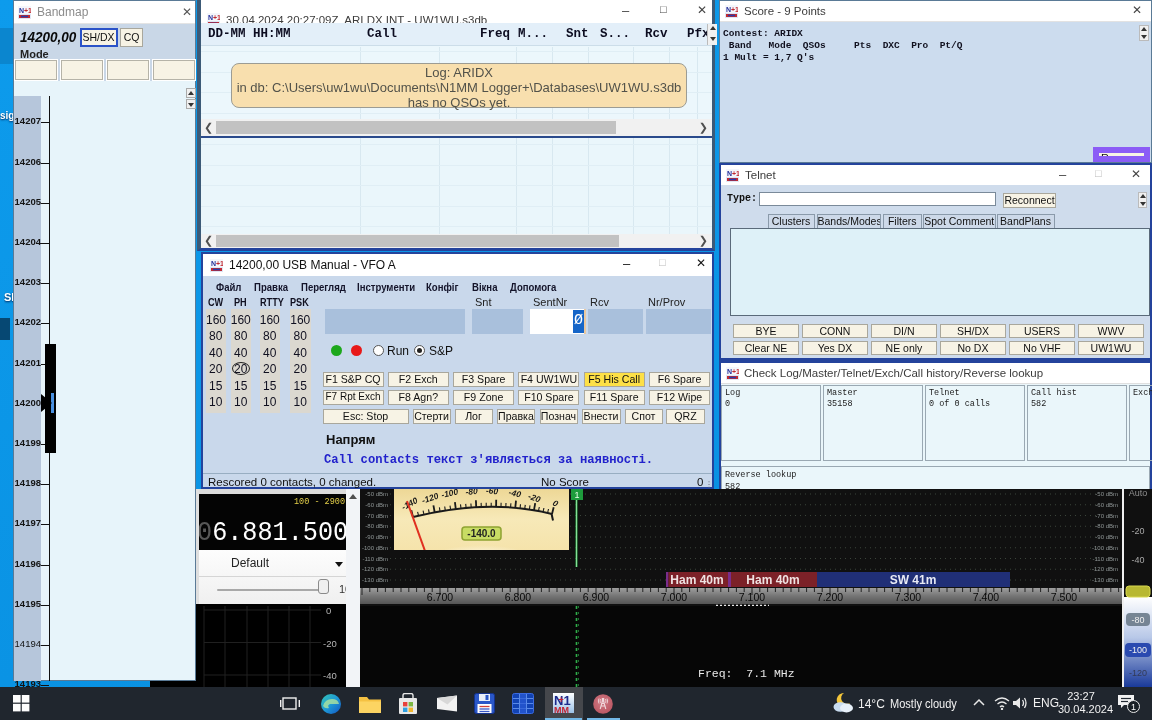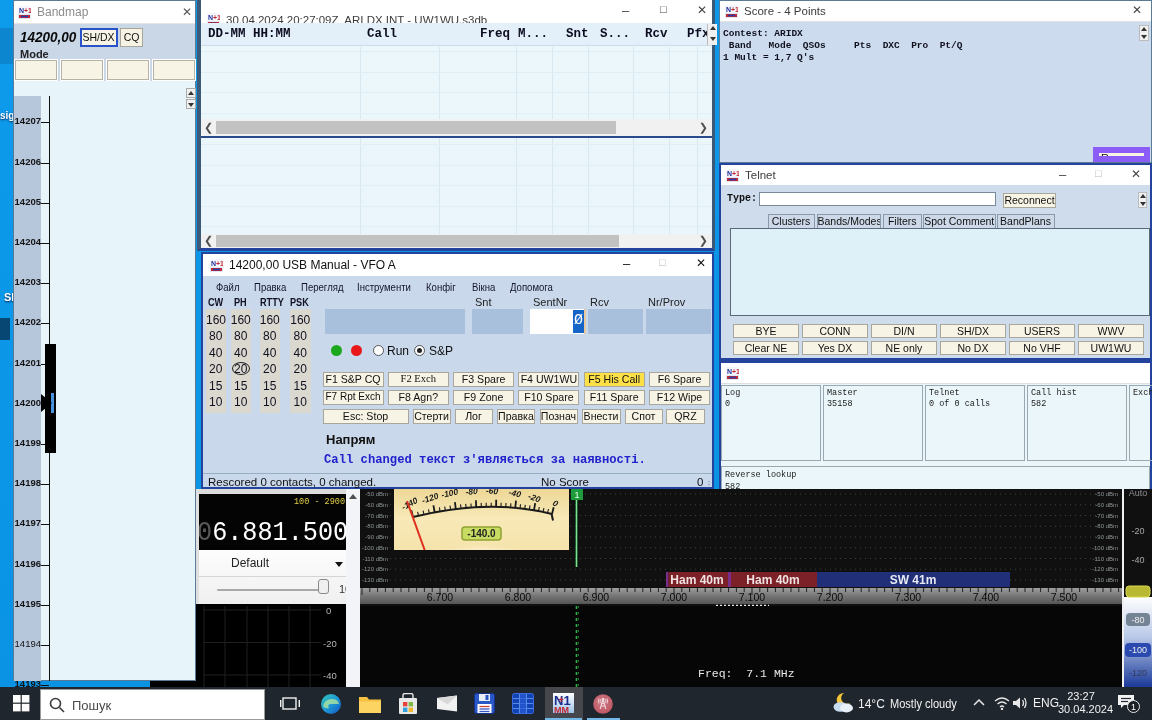"Score - 4 Points" span.ttxt { text: 4 -> 9 }
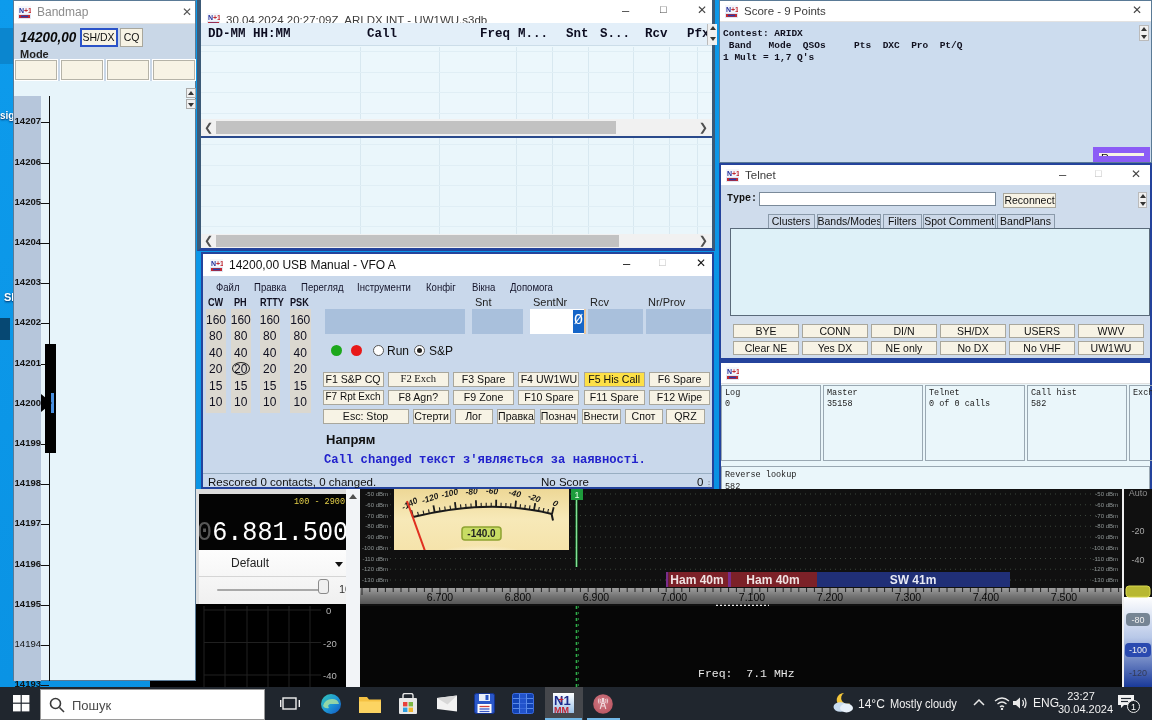"Log: ARIDX" div.abs { html: none -> <div>Log: ARIDX<br>in db: C:\Users\uw1wu\Documents\N1MM Logger+\Databases\UW1WU.s3db<br>has no QSOs yet.</div> }
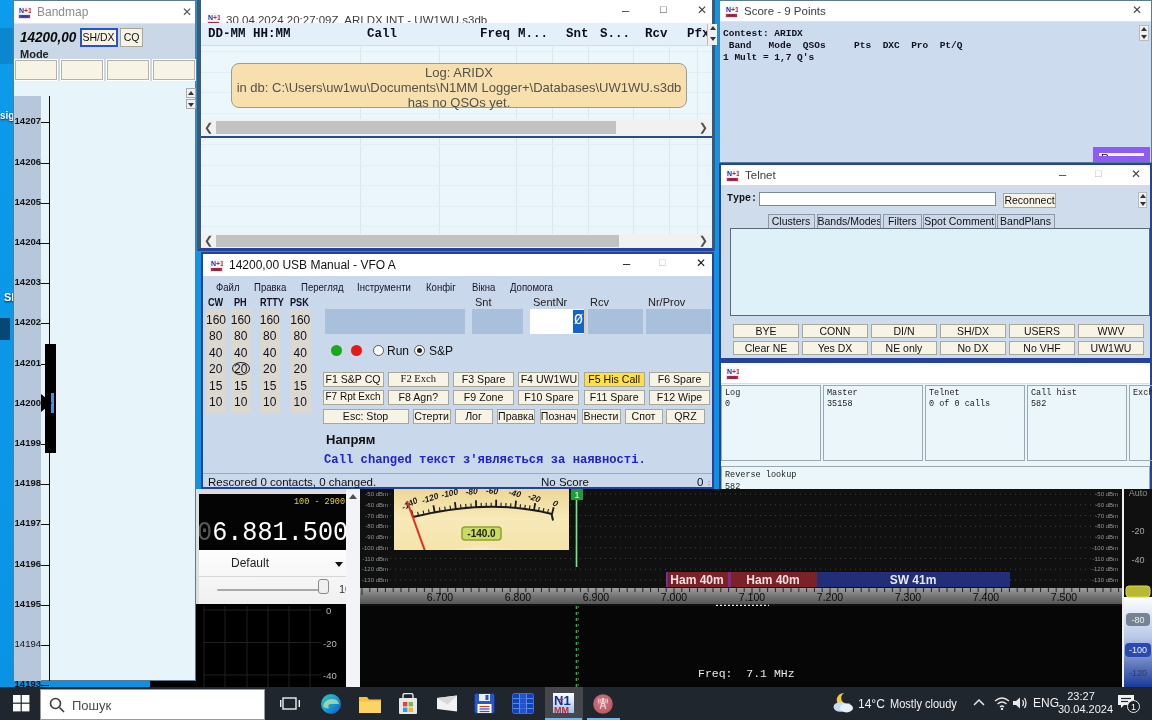"Файл" div.abs { font-weight: normal -> bold }
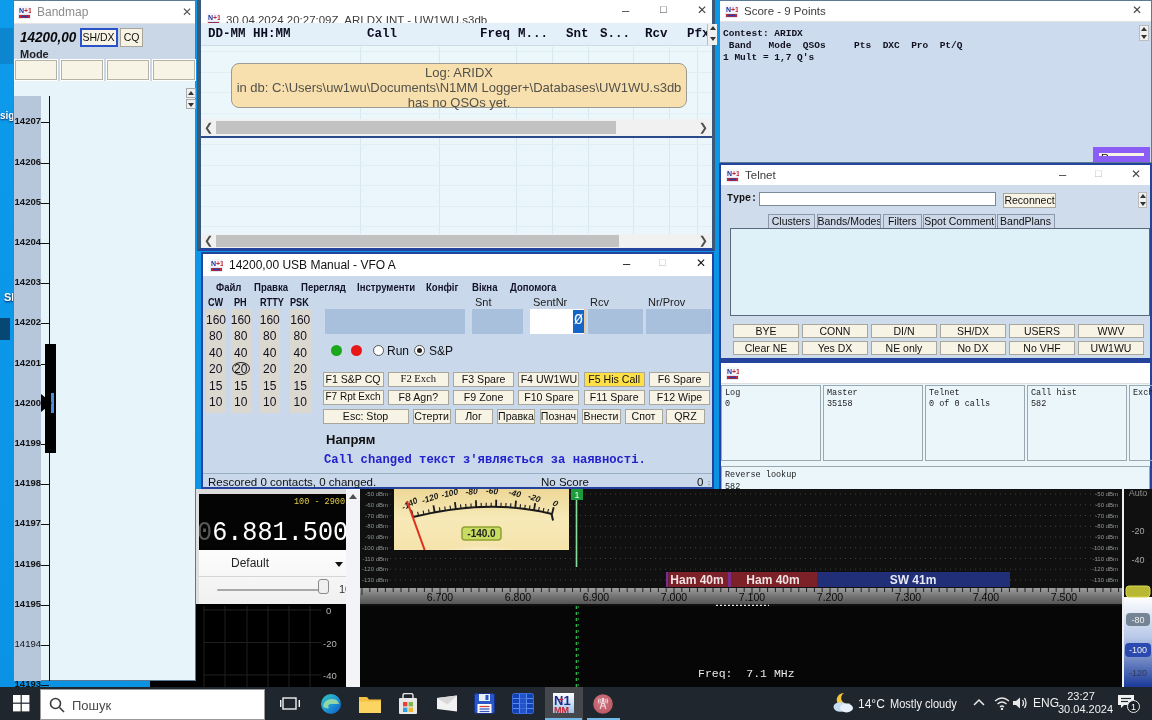"F2 Exch" div.btn { font-family: Liberation Serif, serif -> none }
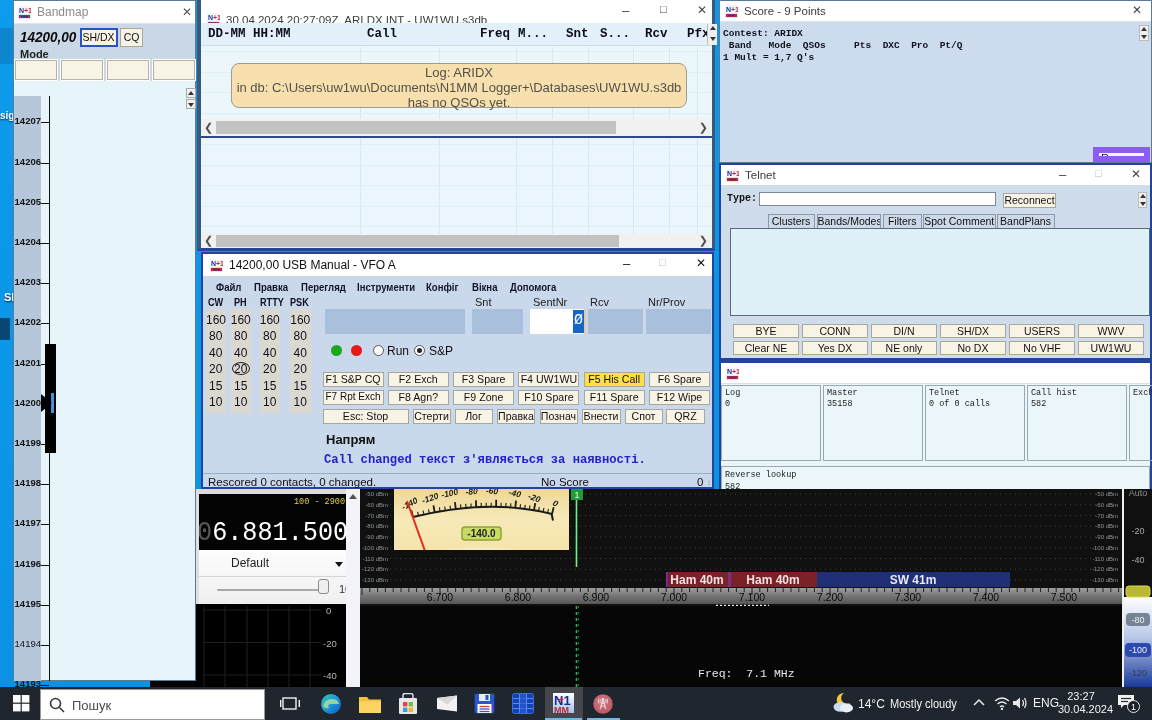"Check Log/Master/Telnet/Exch/Call" span.ttxt { html: none -> <span>Check Log/Master/Telnet/Exch/Call history/Reverse lookup</span> }
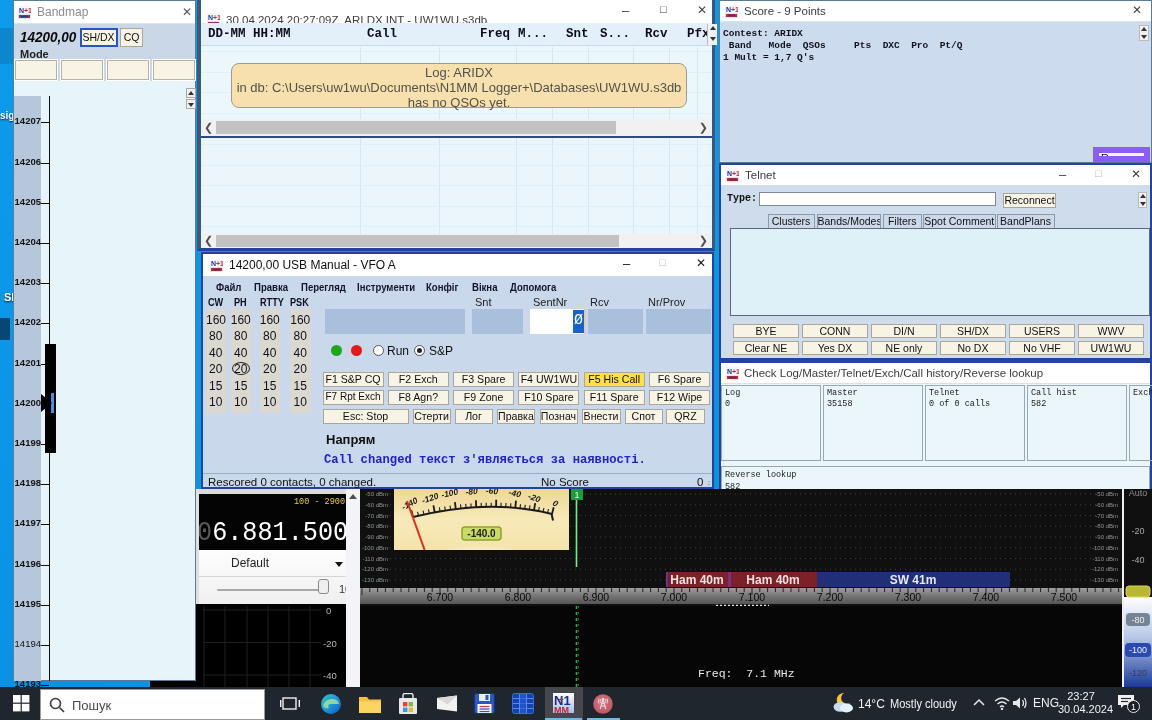"Call changed текст з'являється за" span.abs { text: changed -> contacts }
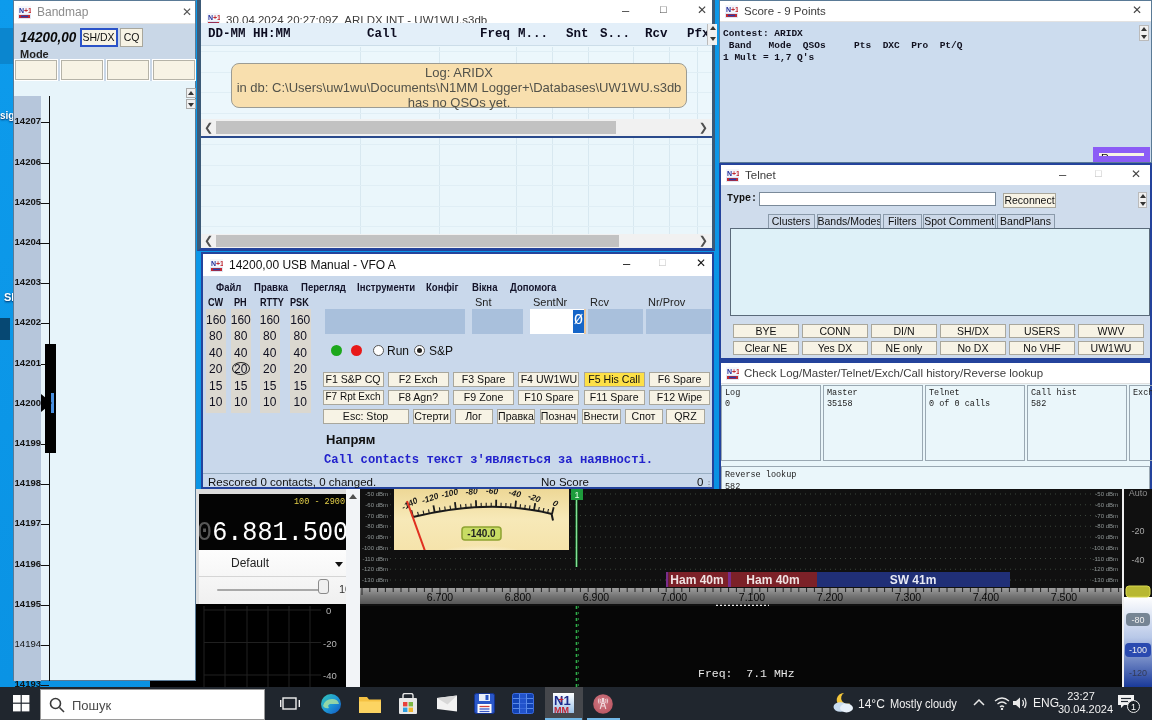"Пошук" div.abs { html: <div> <svg> <circle></circle> <line></line> </svg> <span>Пошук</span> </div> -> none }
